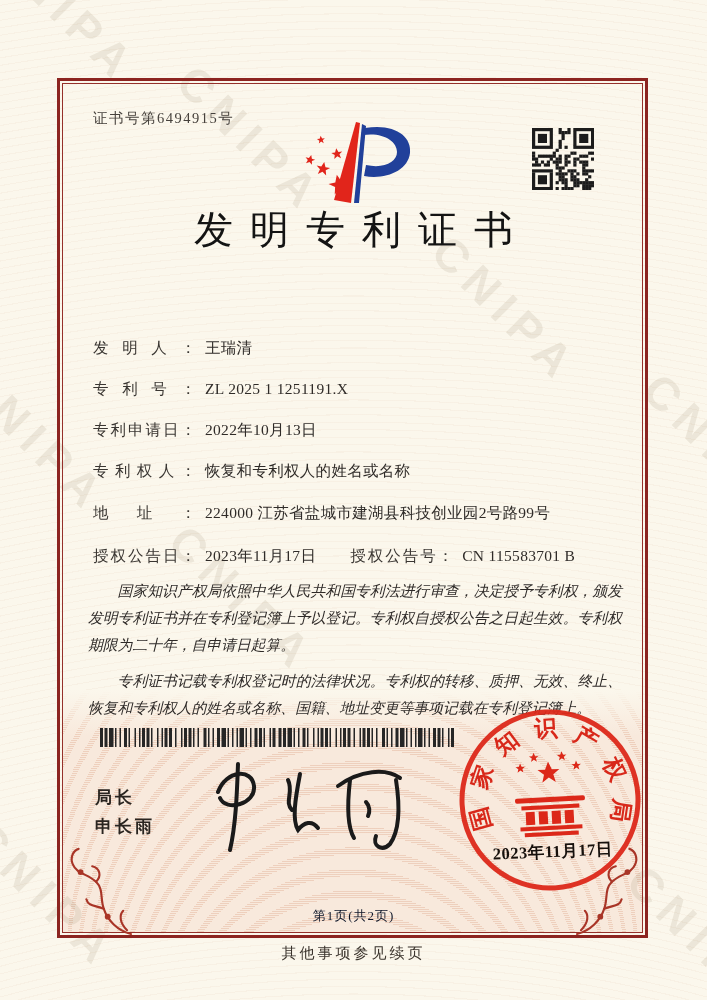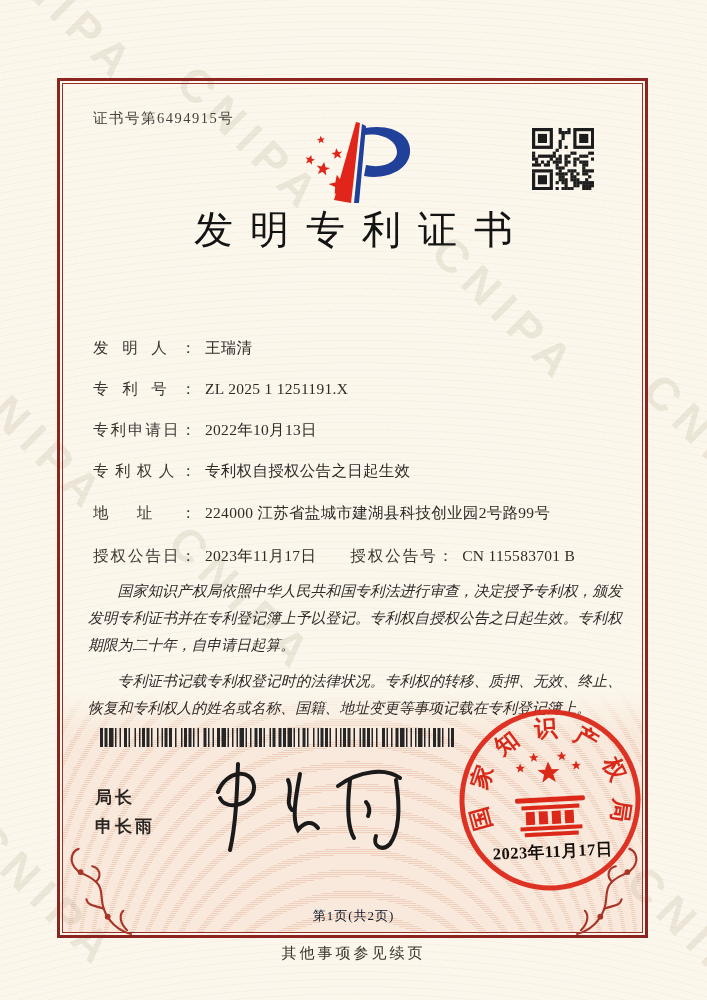"专利权自授权公告之日起生效" span.val { text: 专利权自授权公告之日起生效 -> 恢复和专利权人的姓名或名称 }
